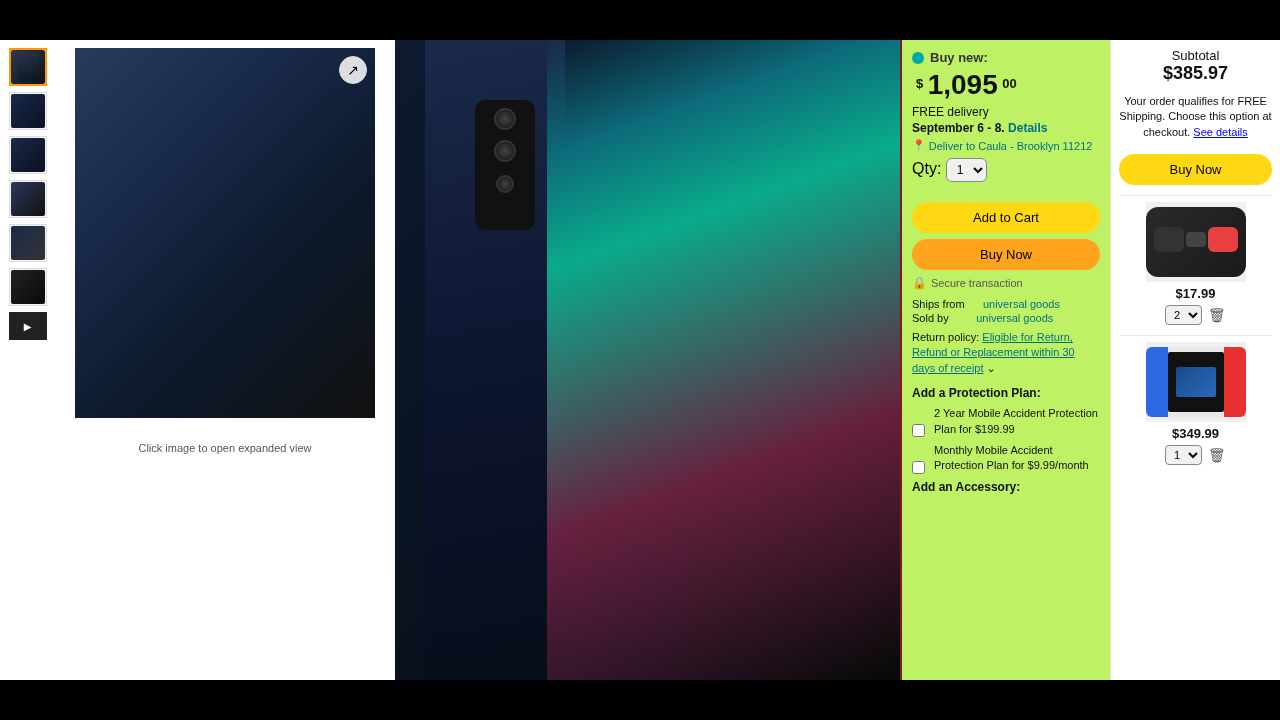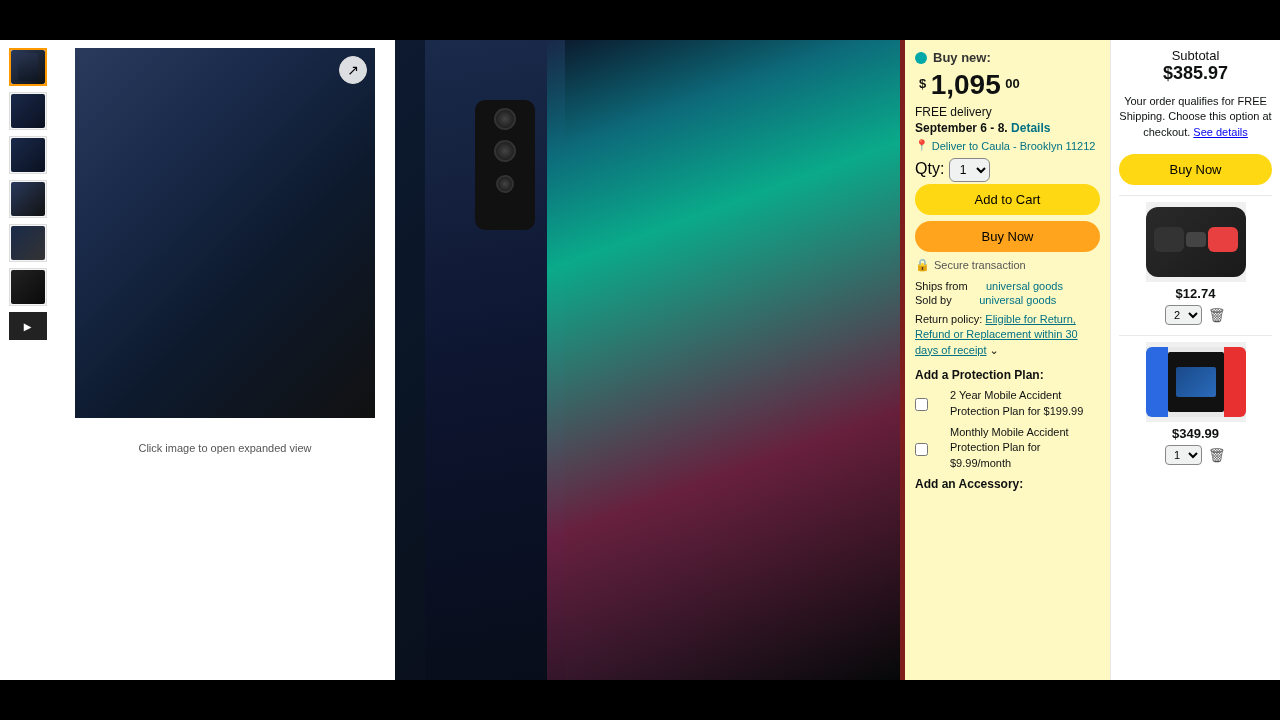"Buy new:" .right-panel { background: #fef9c3 -> #bef264; border-left: 5px solid #7f1d1d -> 2px solid #7f1d1d }
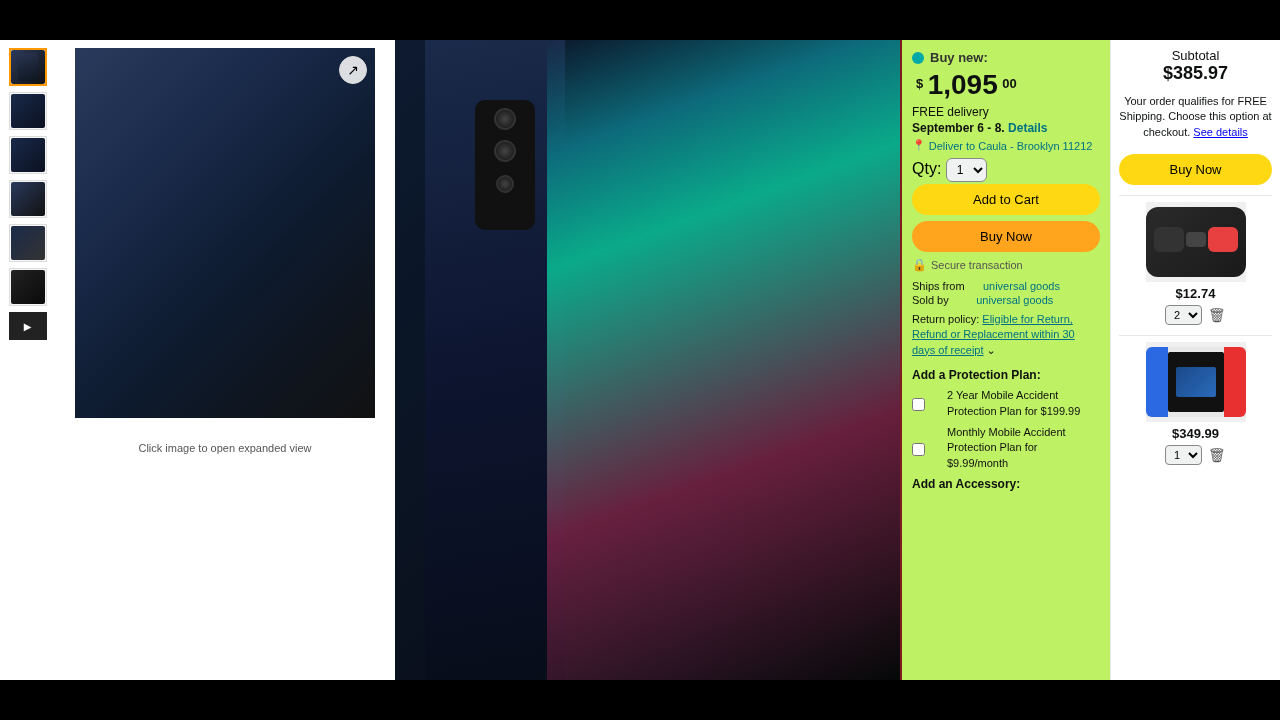"Qty: 1" .qty-row { margin-bottom: 2px -> 20px }
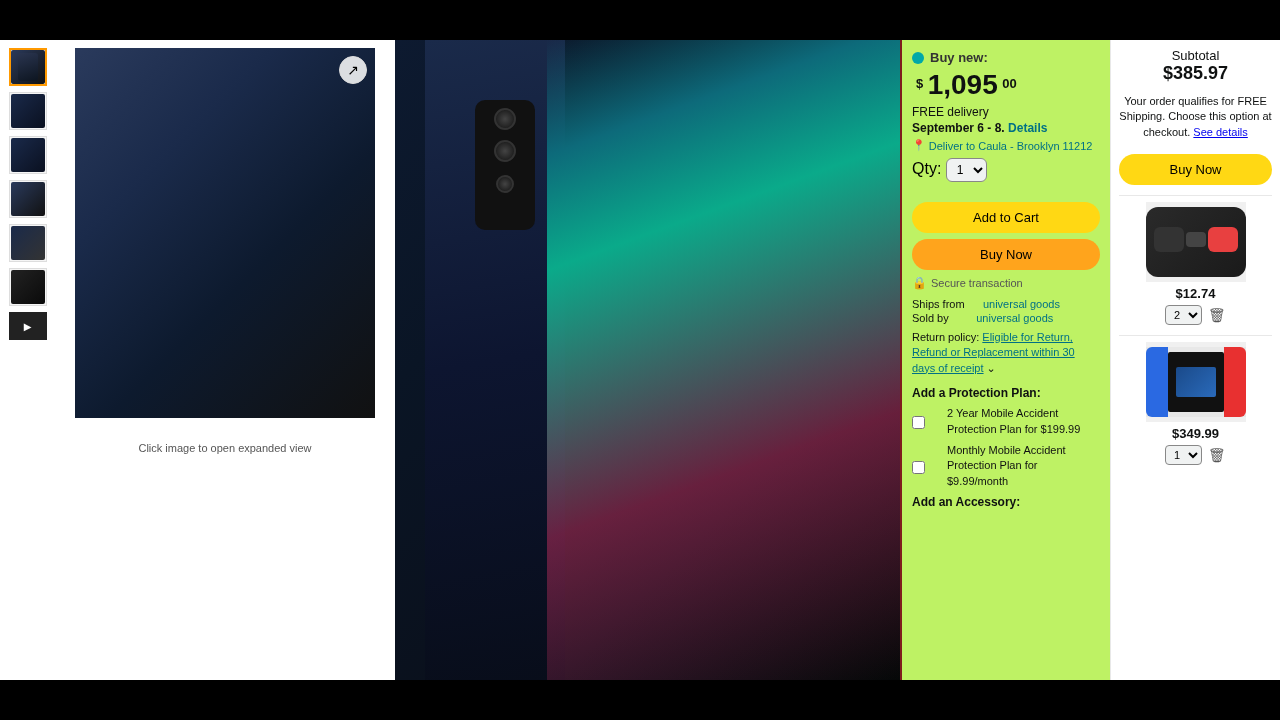"$12.74" div.sidebar-product-price { text: $12.74 -> $17.99 }
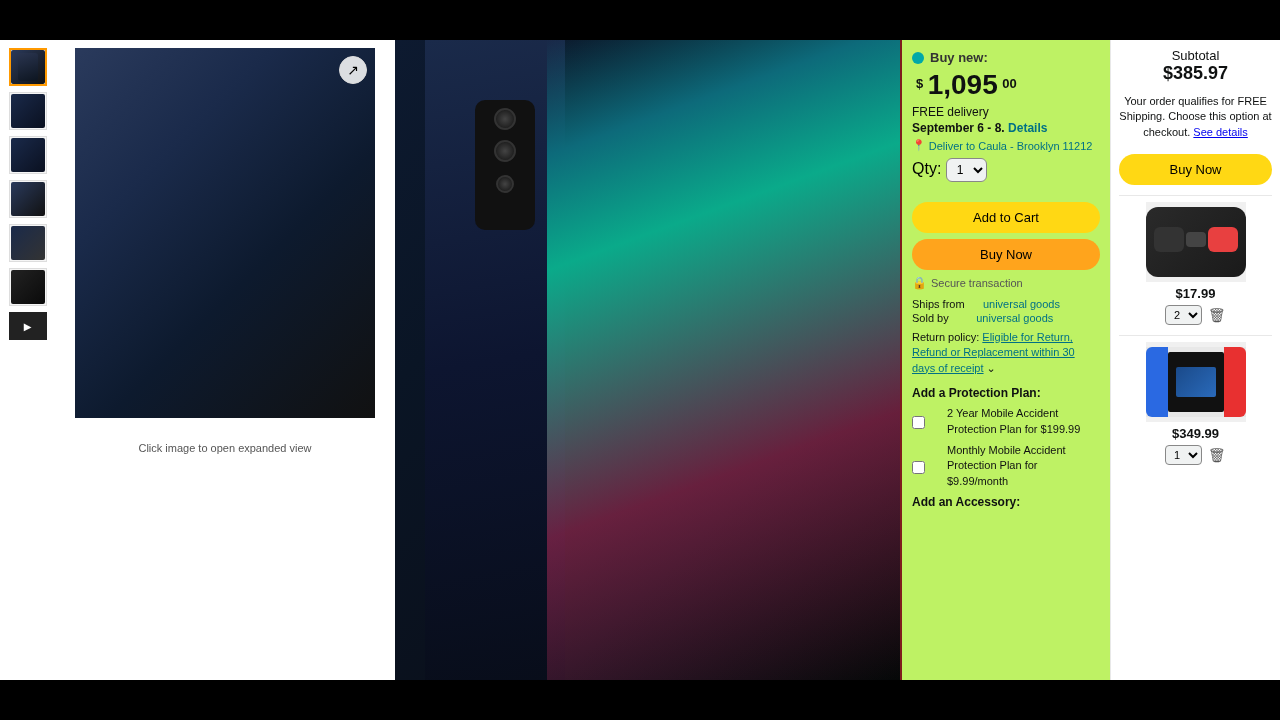"2 Year Mobile Accident Protection" .protection-option { align-items: center -> flex-end; gap: 22px -> 9px }
